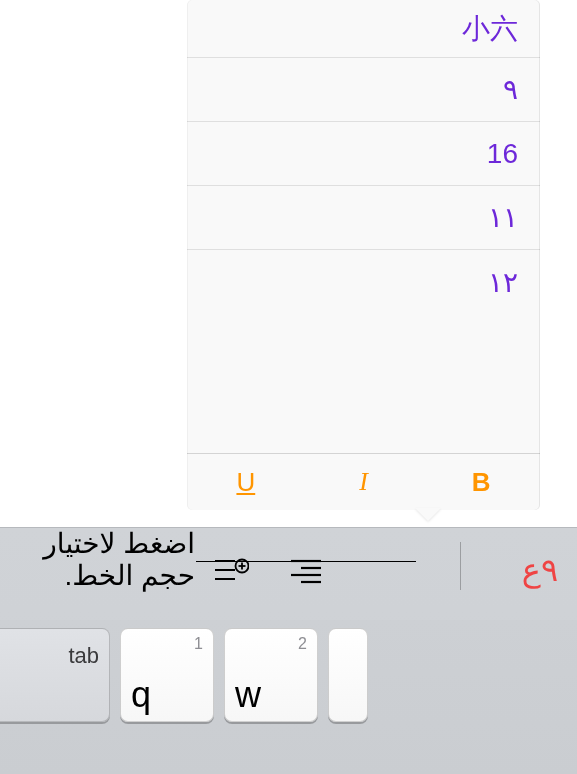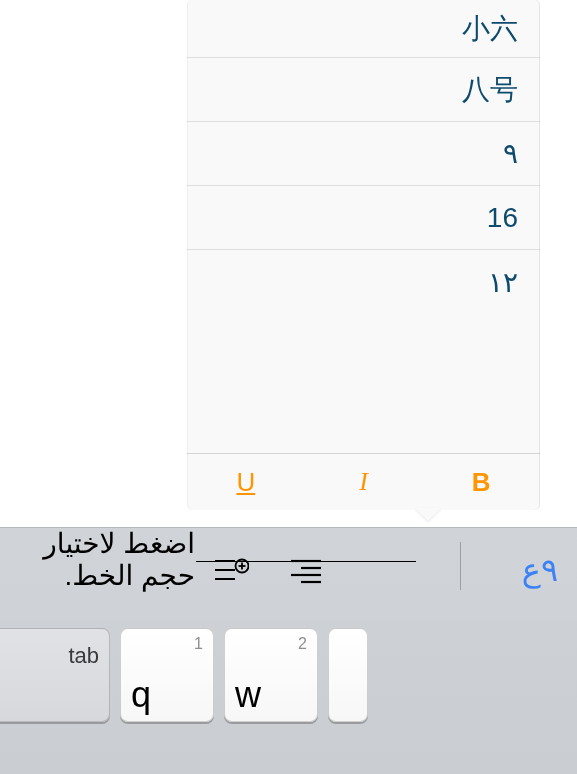"小六" .size-item { color: #0c4a6e -> #6d28d9 }
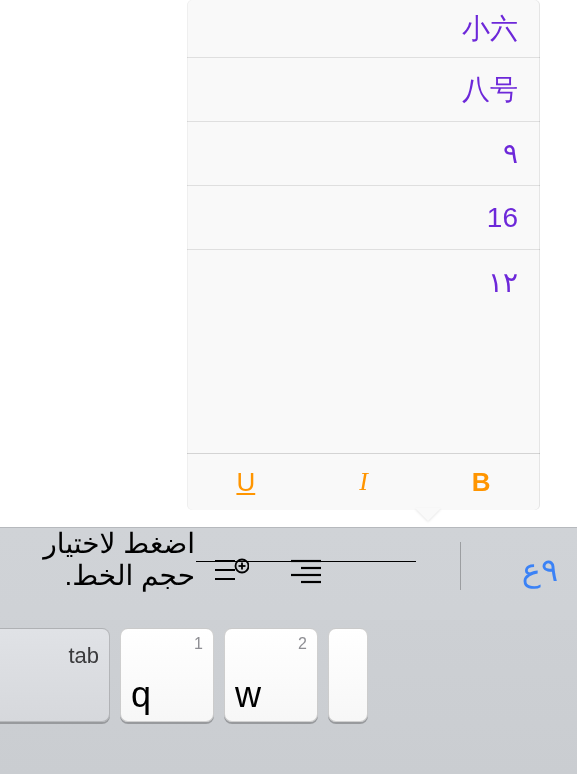"八号" div.size-item { html: <div> <span>八号</span> </div> -> none }
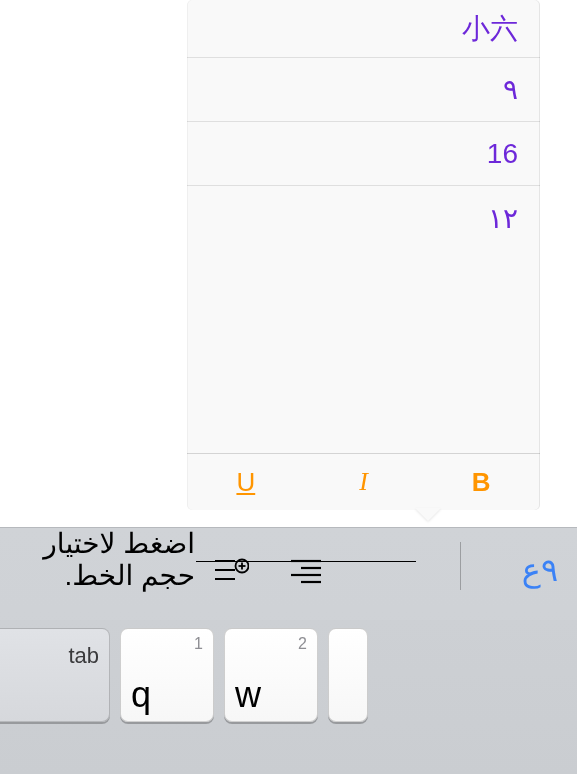"١١" div.size-item { html: none -> <div> <span>١١</span> </div> }
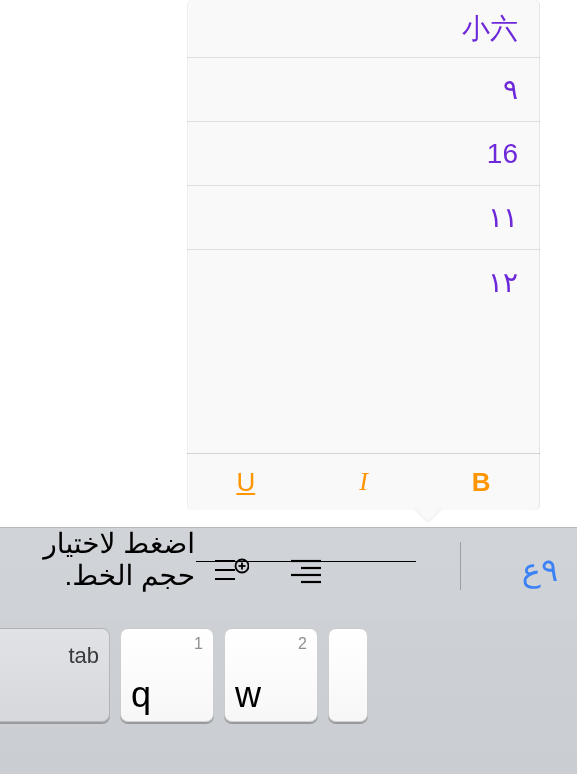"٩ع" .font-btn { color: #3b82f6 -> #ef4444 }
